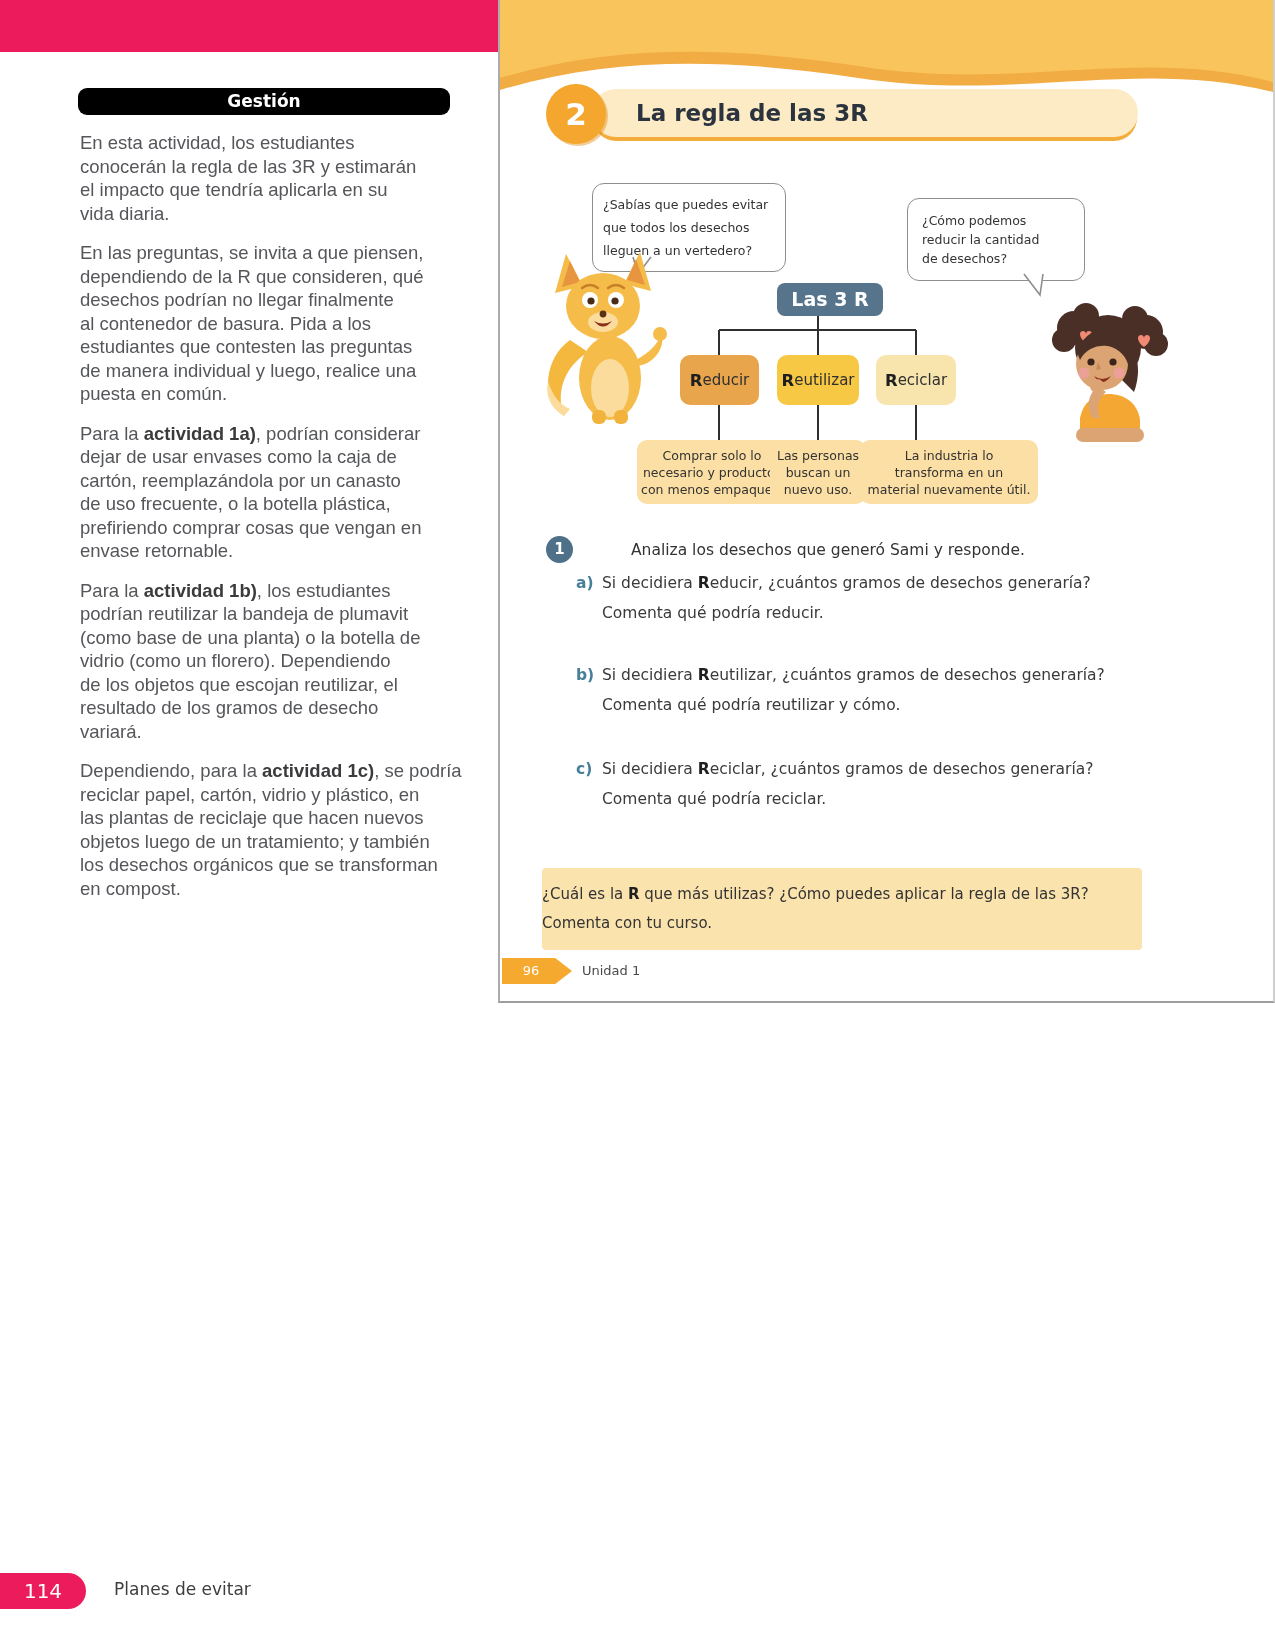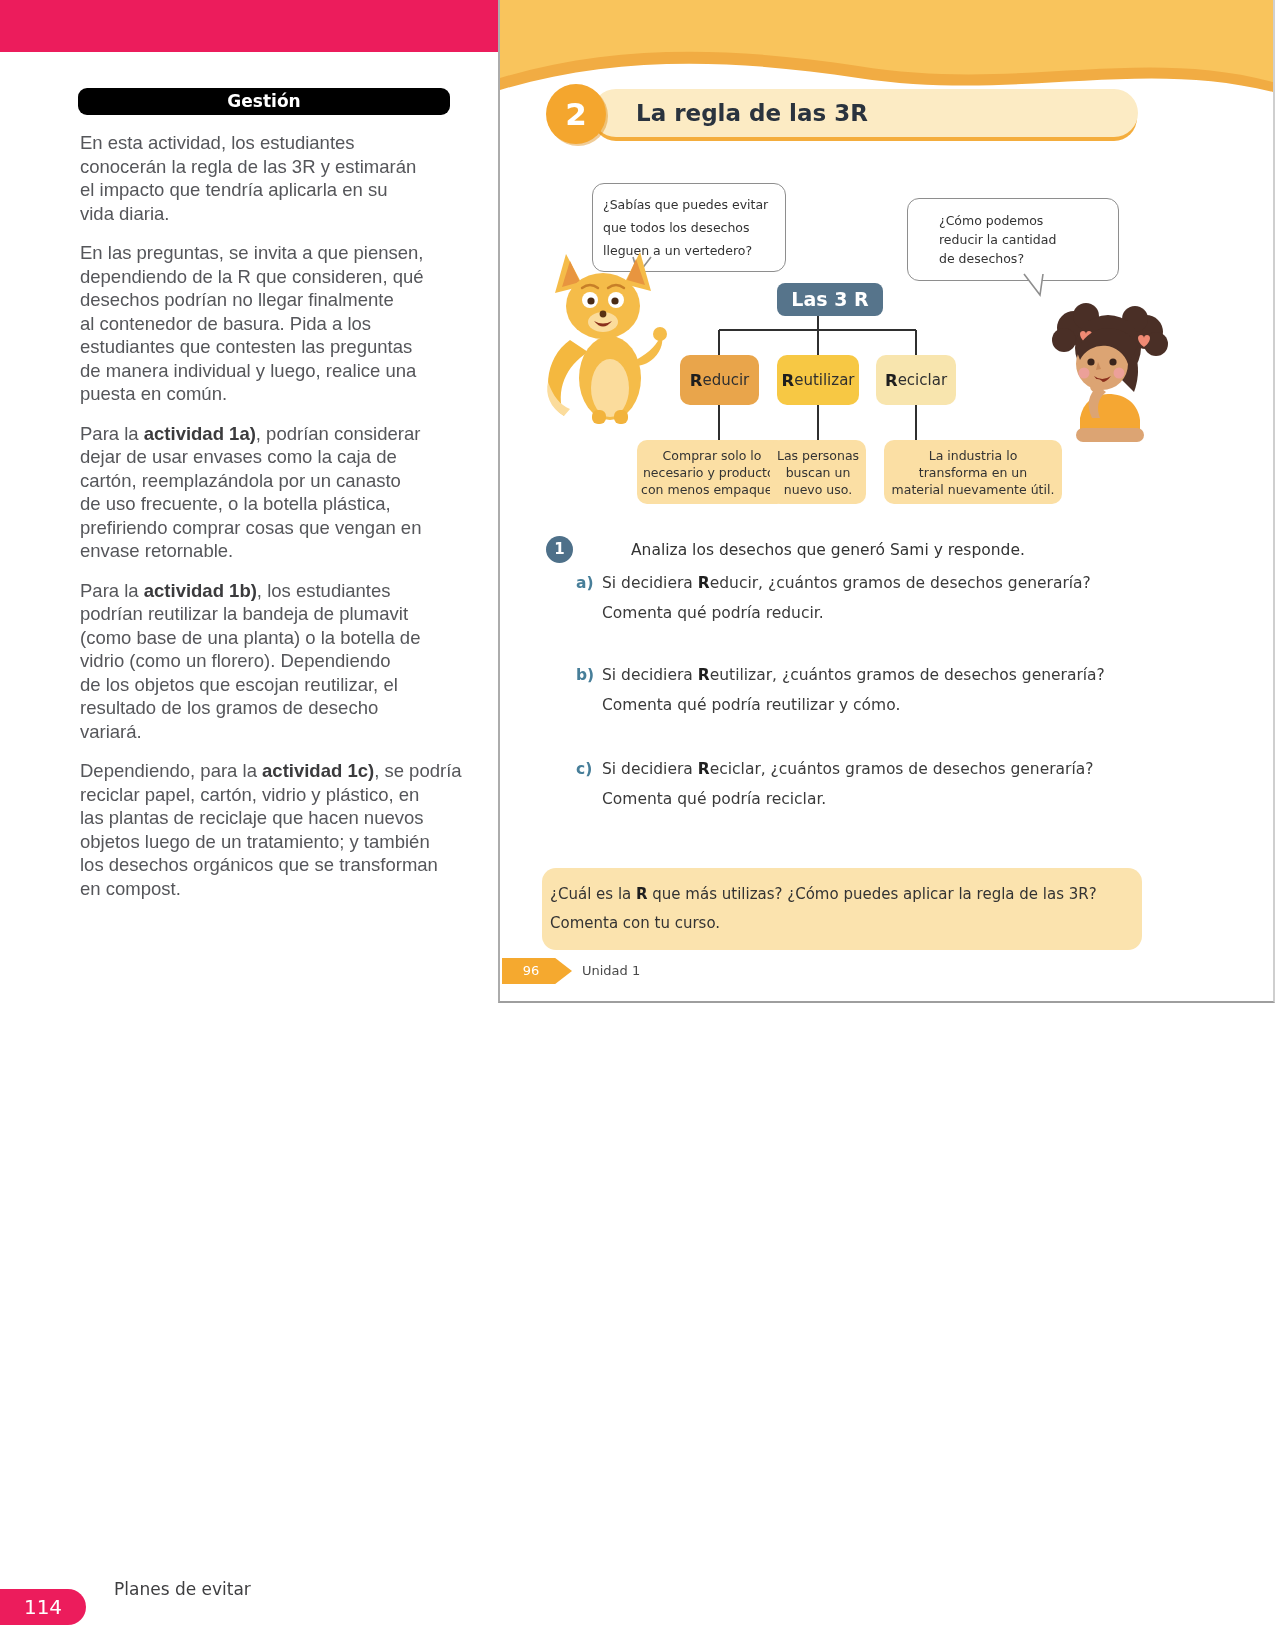"¿Cómo podemos" .bubble-2 { padding: 12px 31px -> 12px 14px }
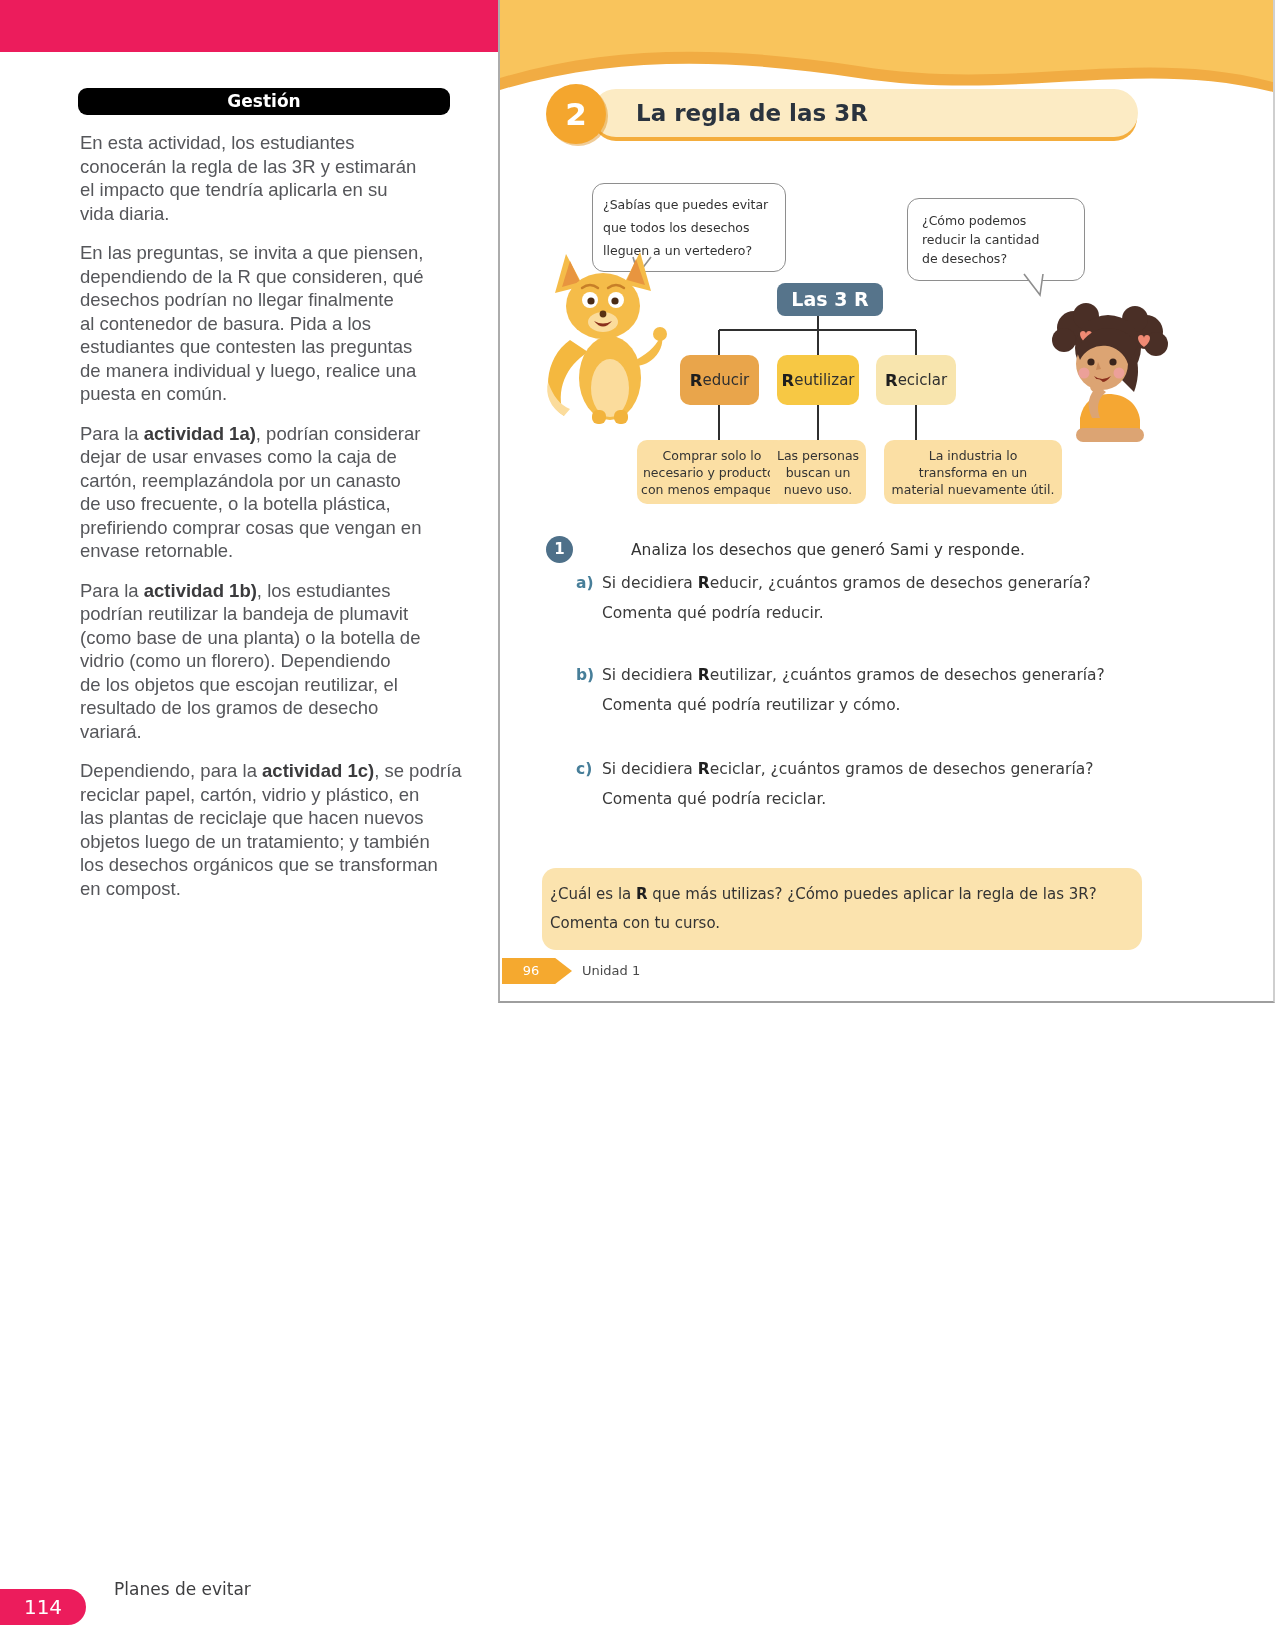"La industria lo" .desc-3 { left: 384px -> 360px }
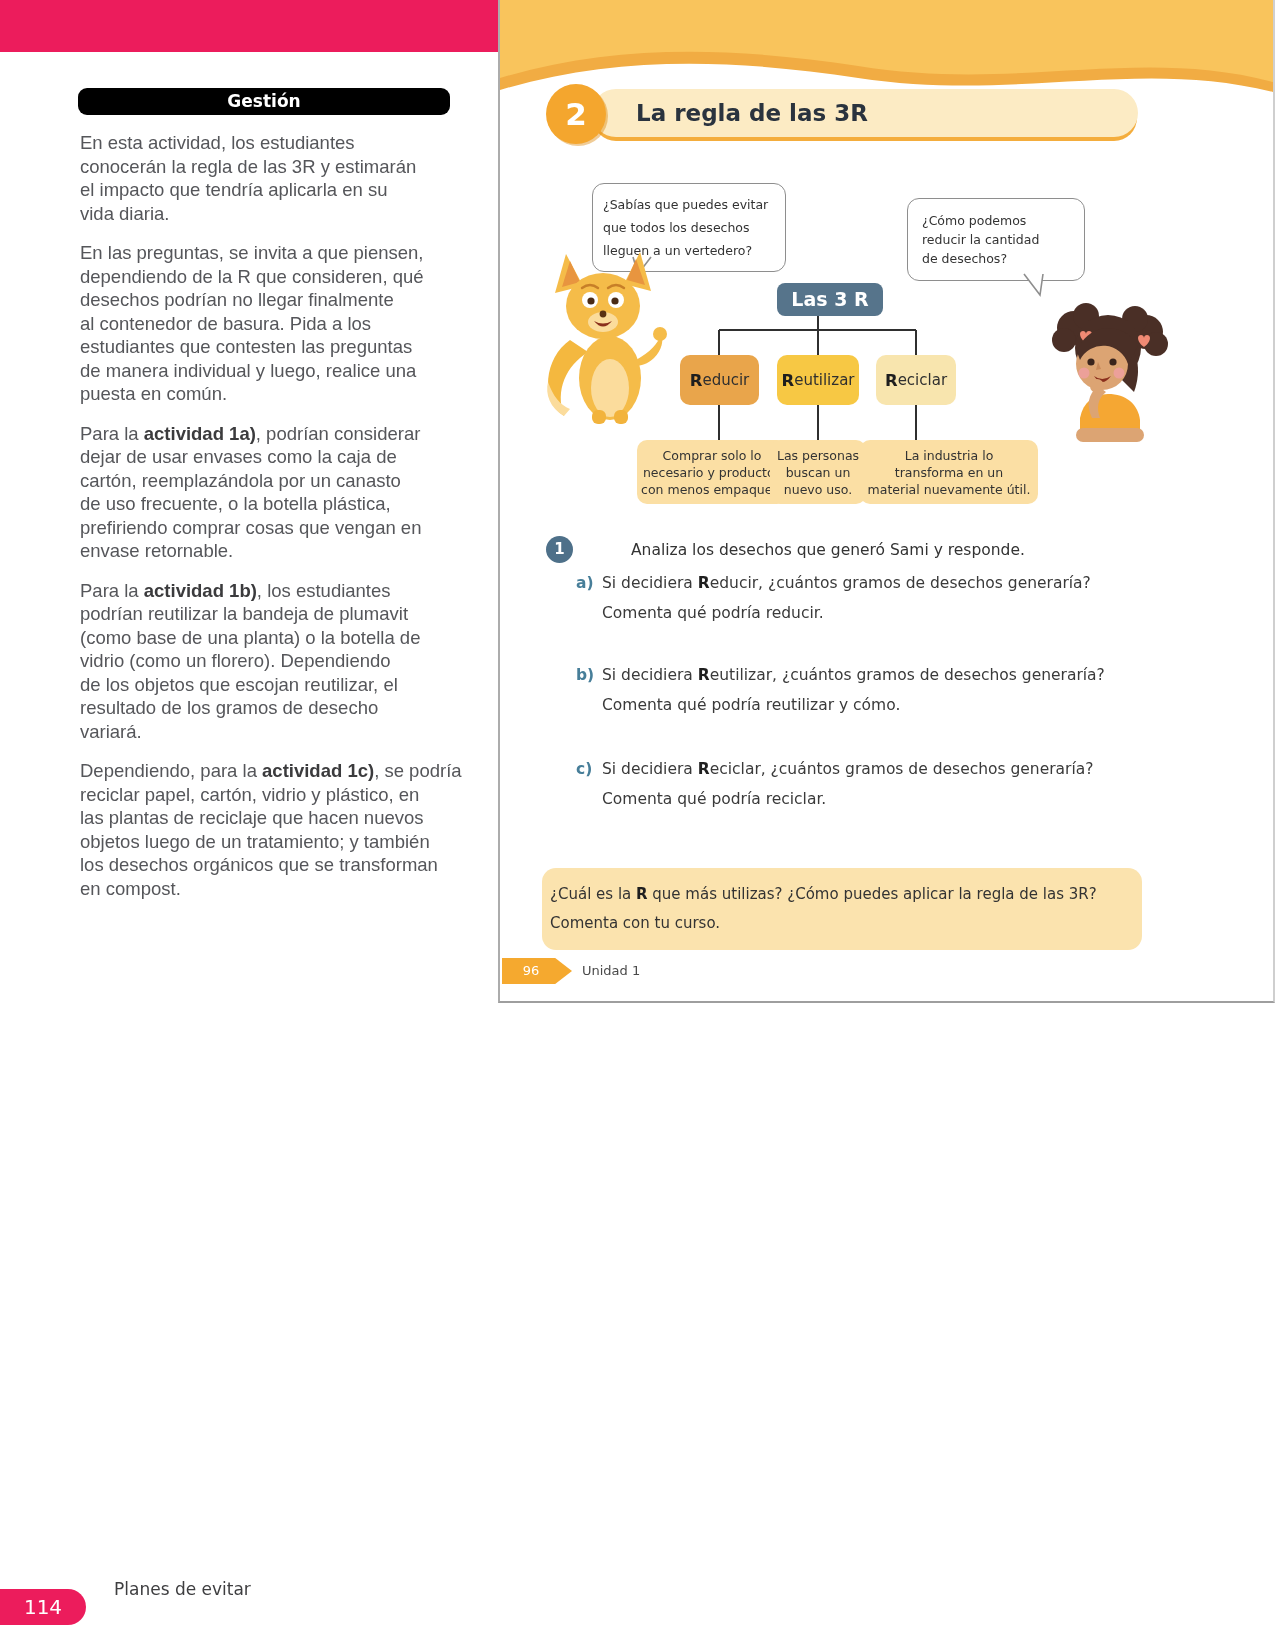"¿Cuál es la R que" .note-box { border-radius: 14px -> 4px; padding: 12px 8px -> 12px 0 }
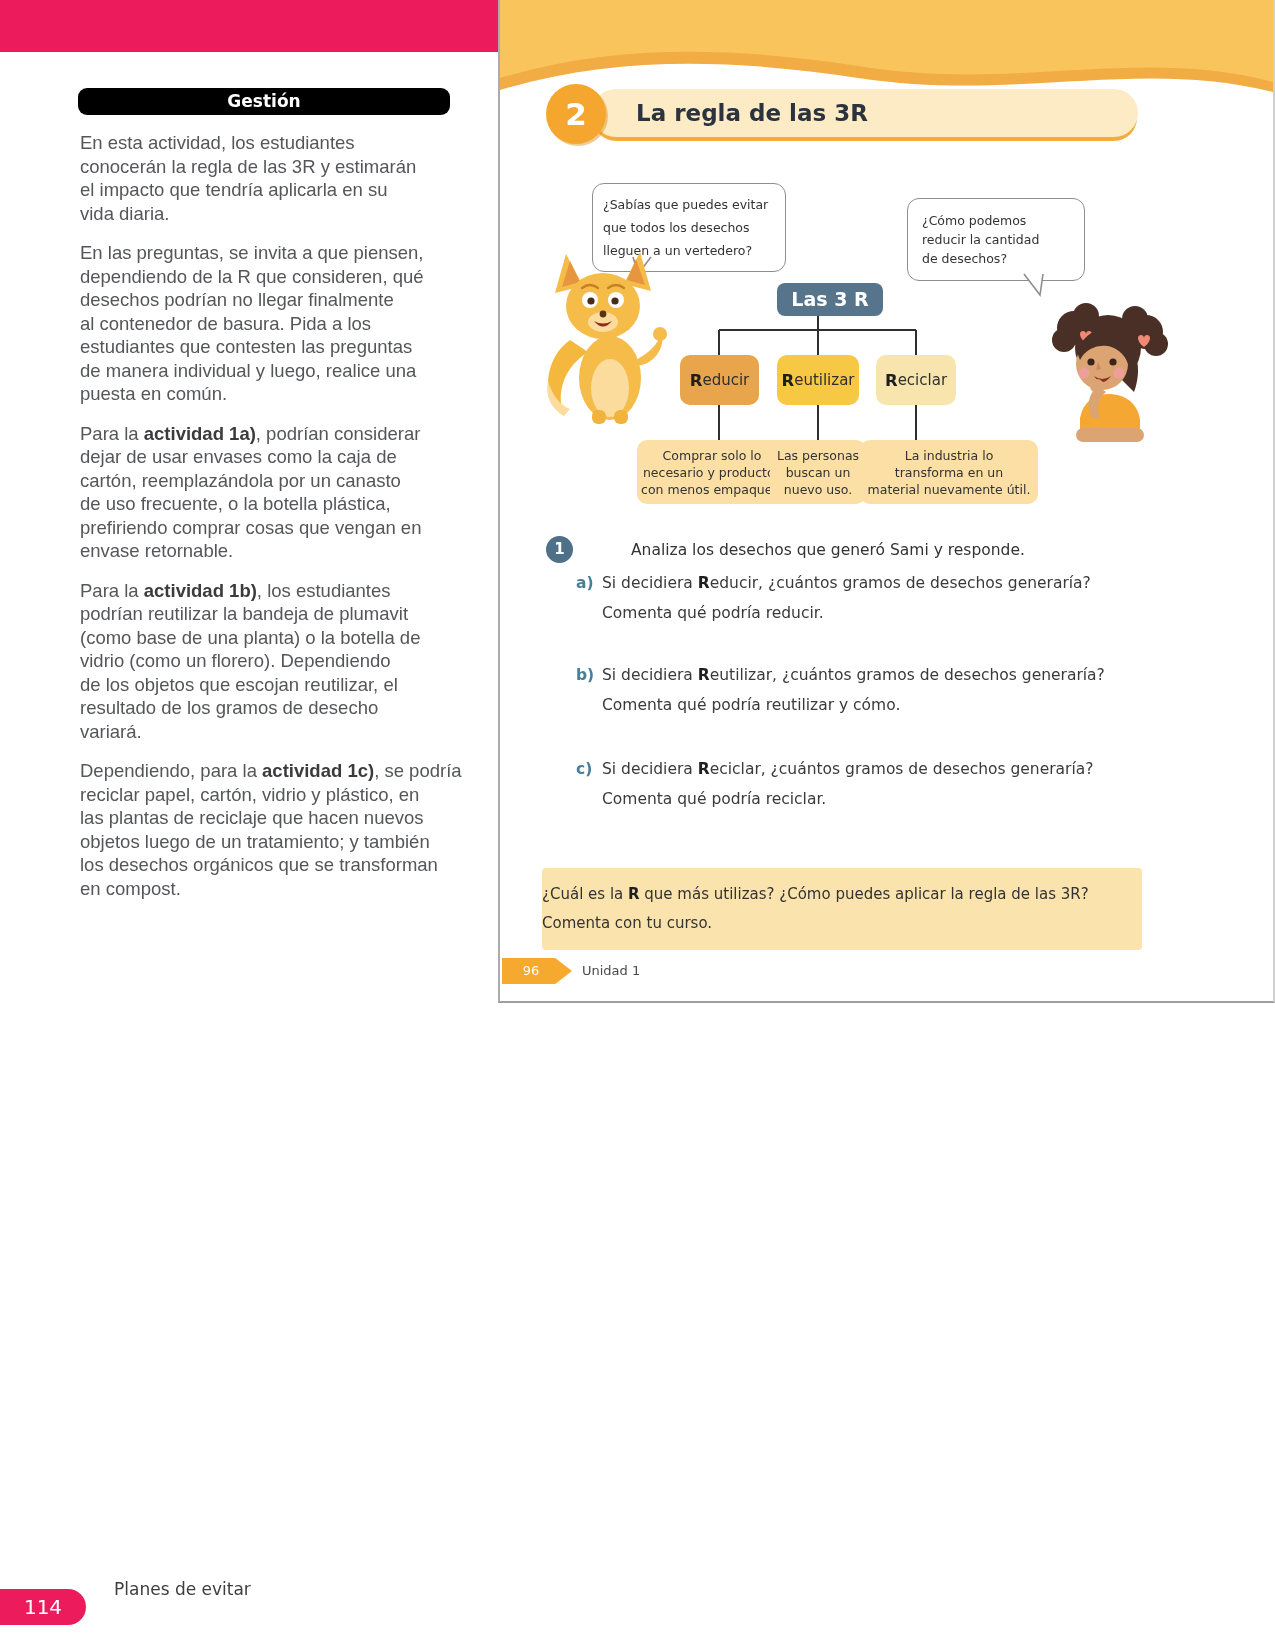"114" .page114-tag { margin-top: 16px -> none }
